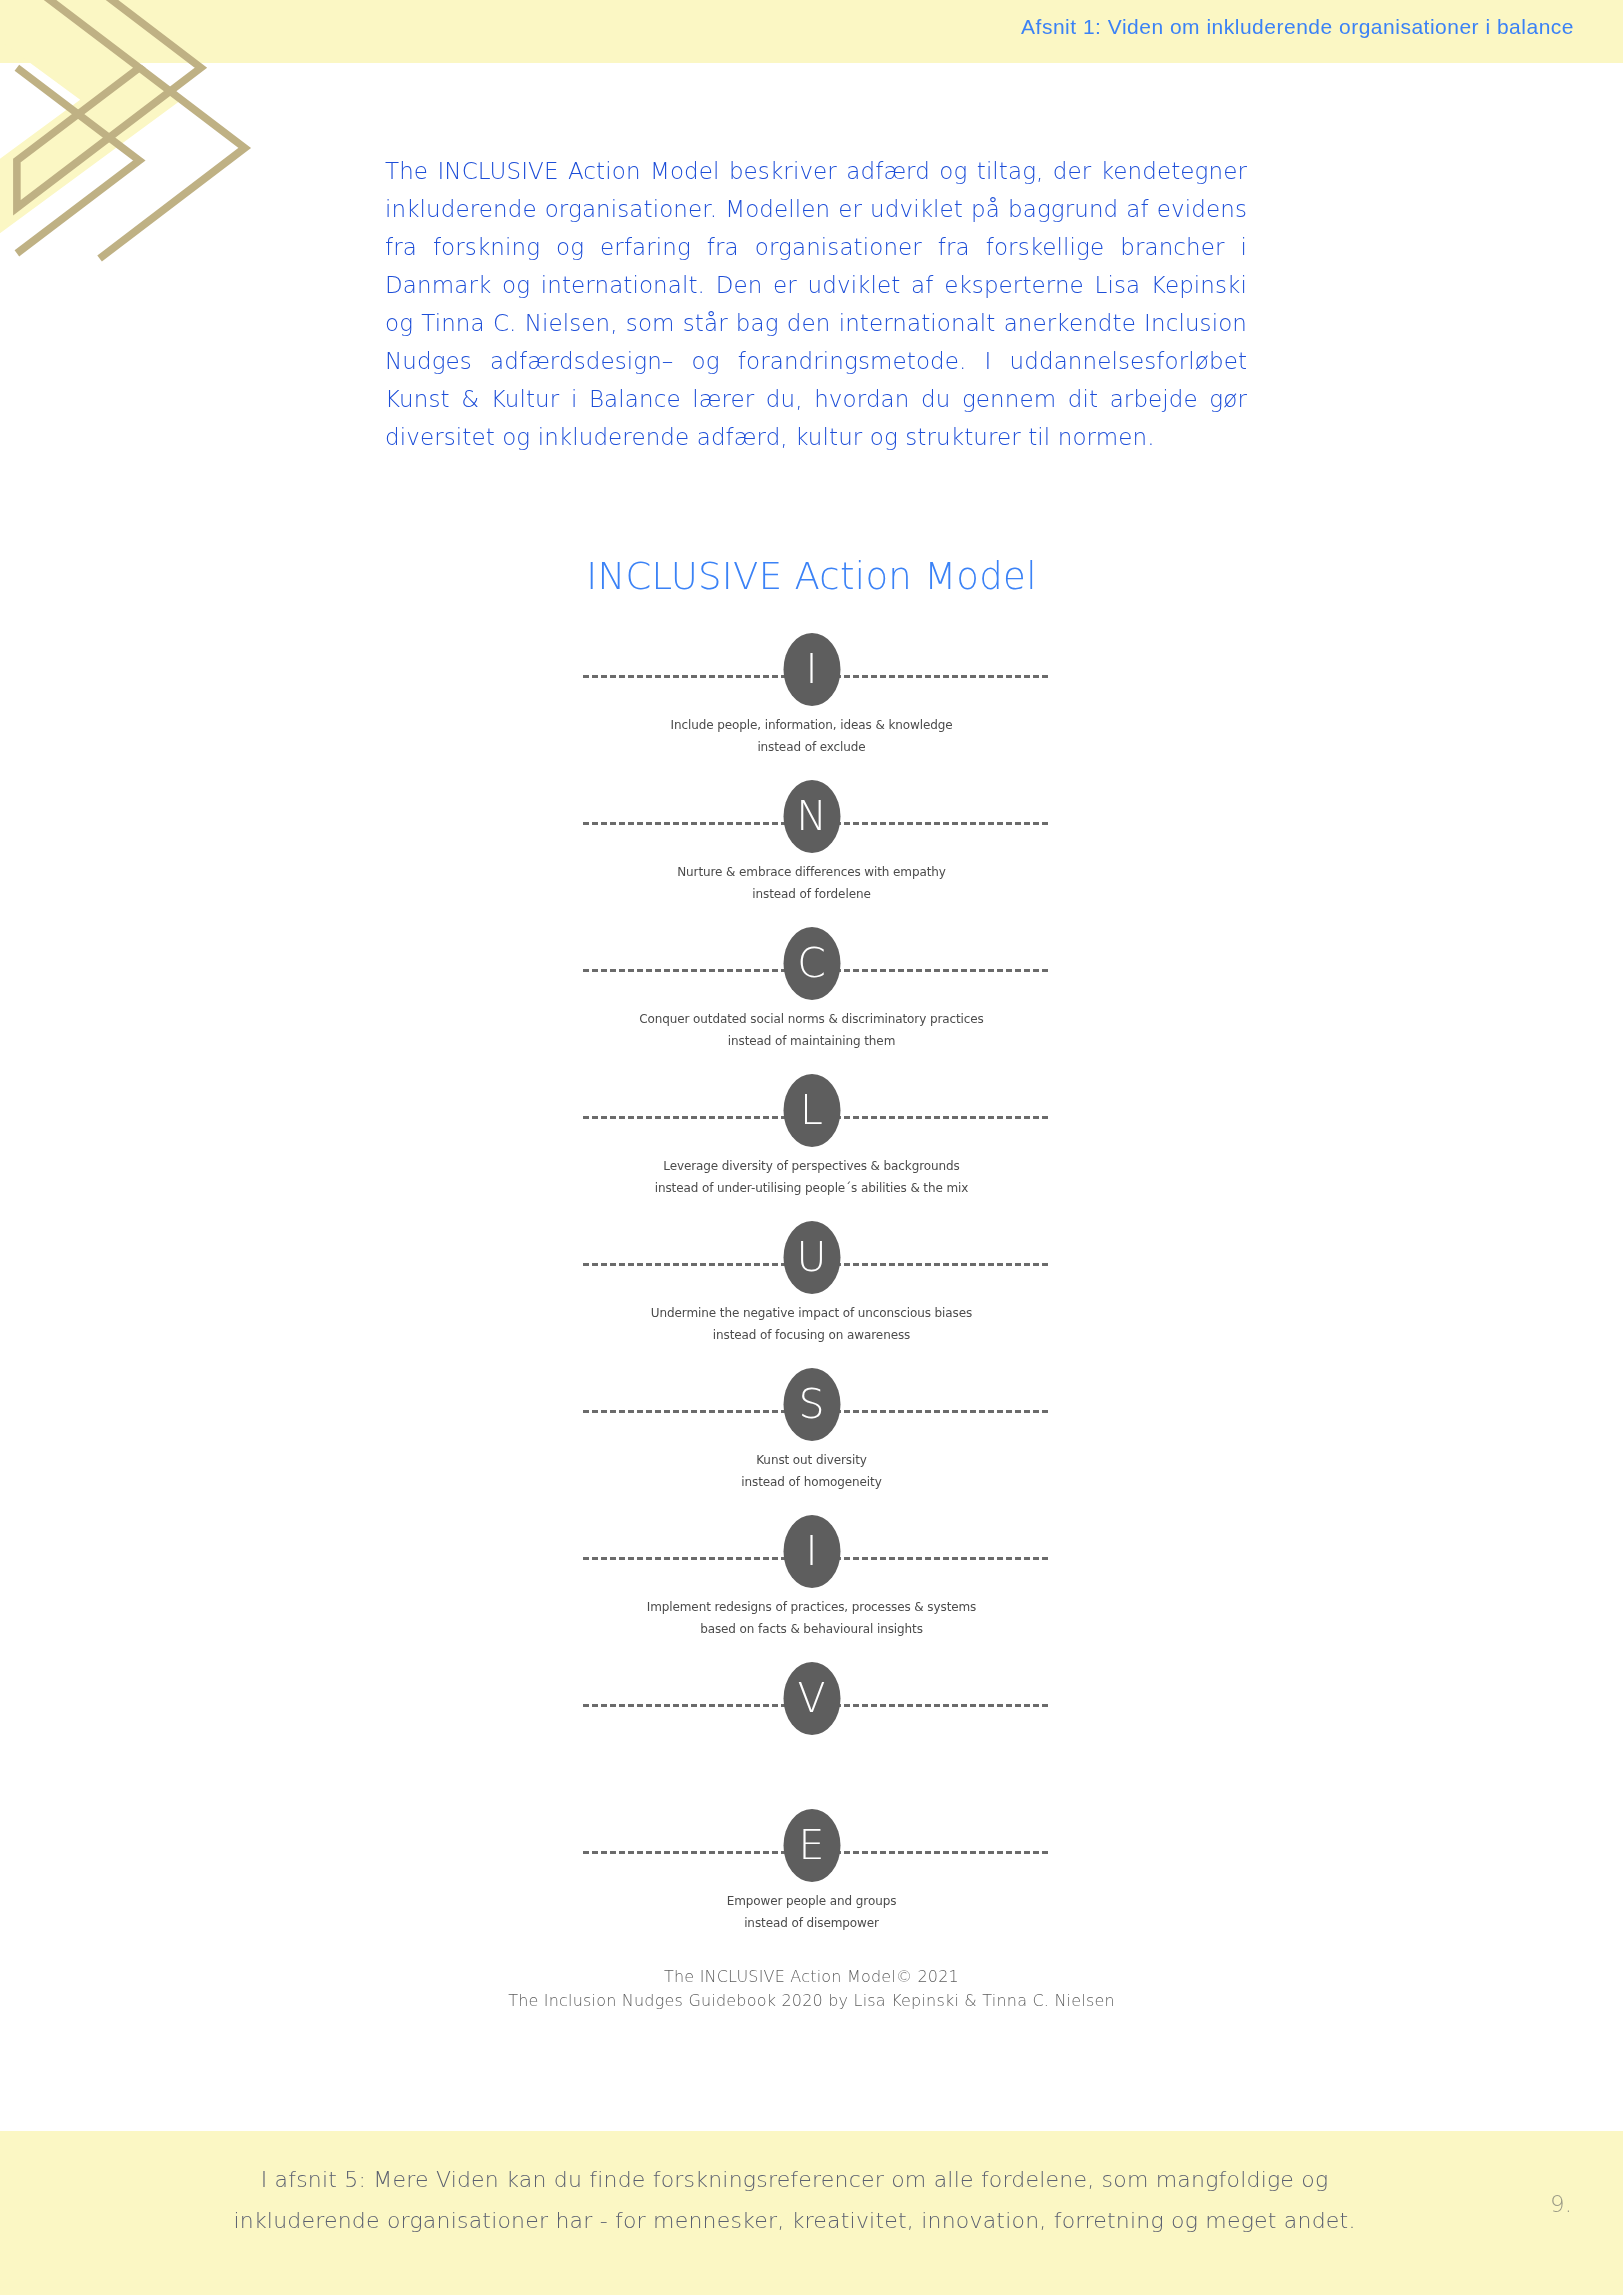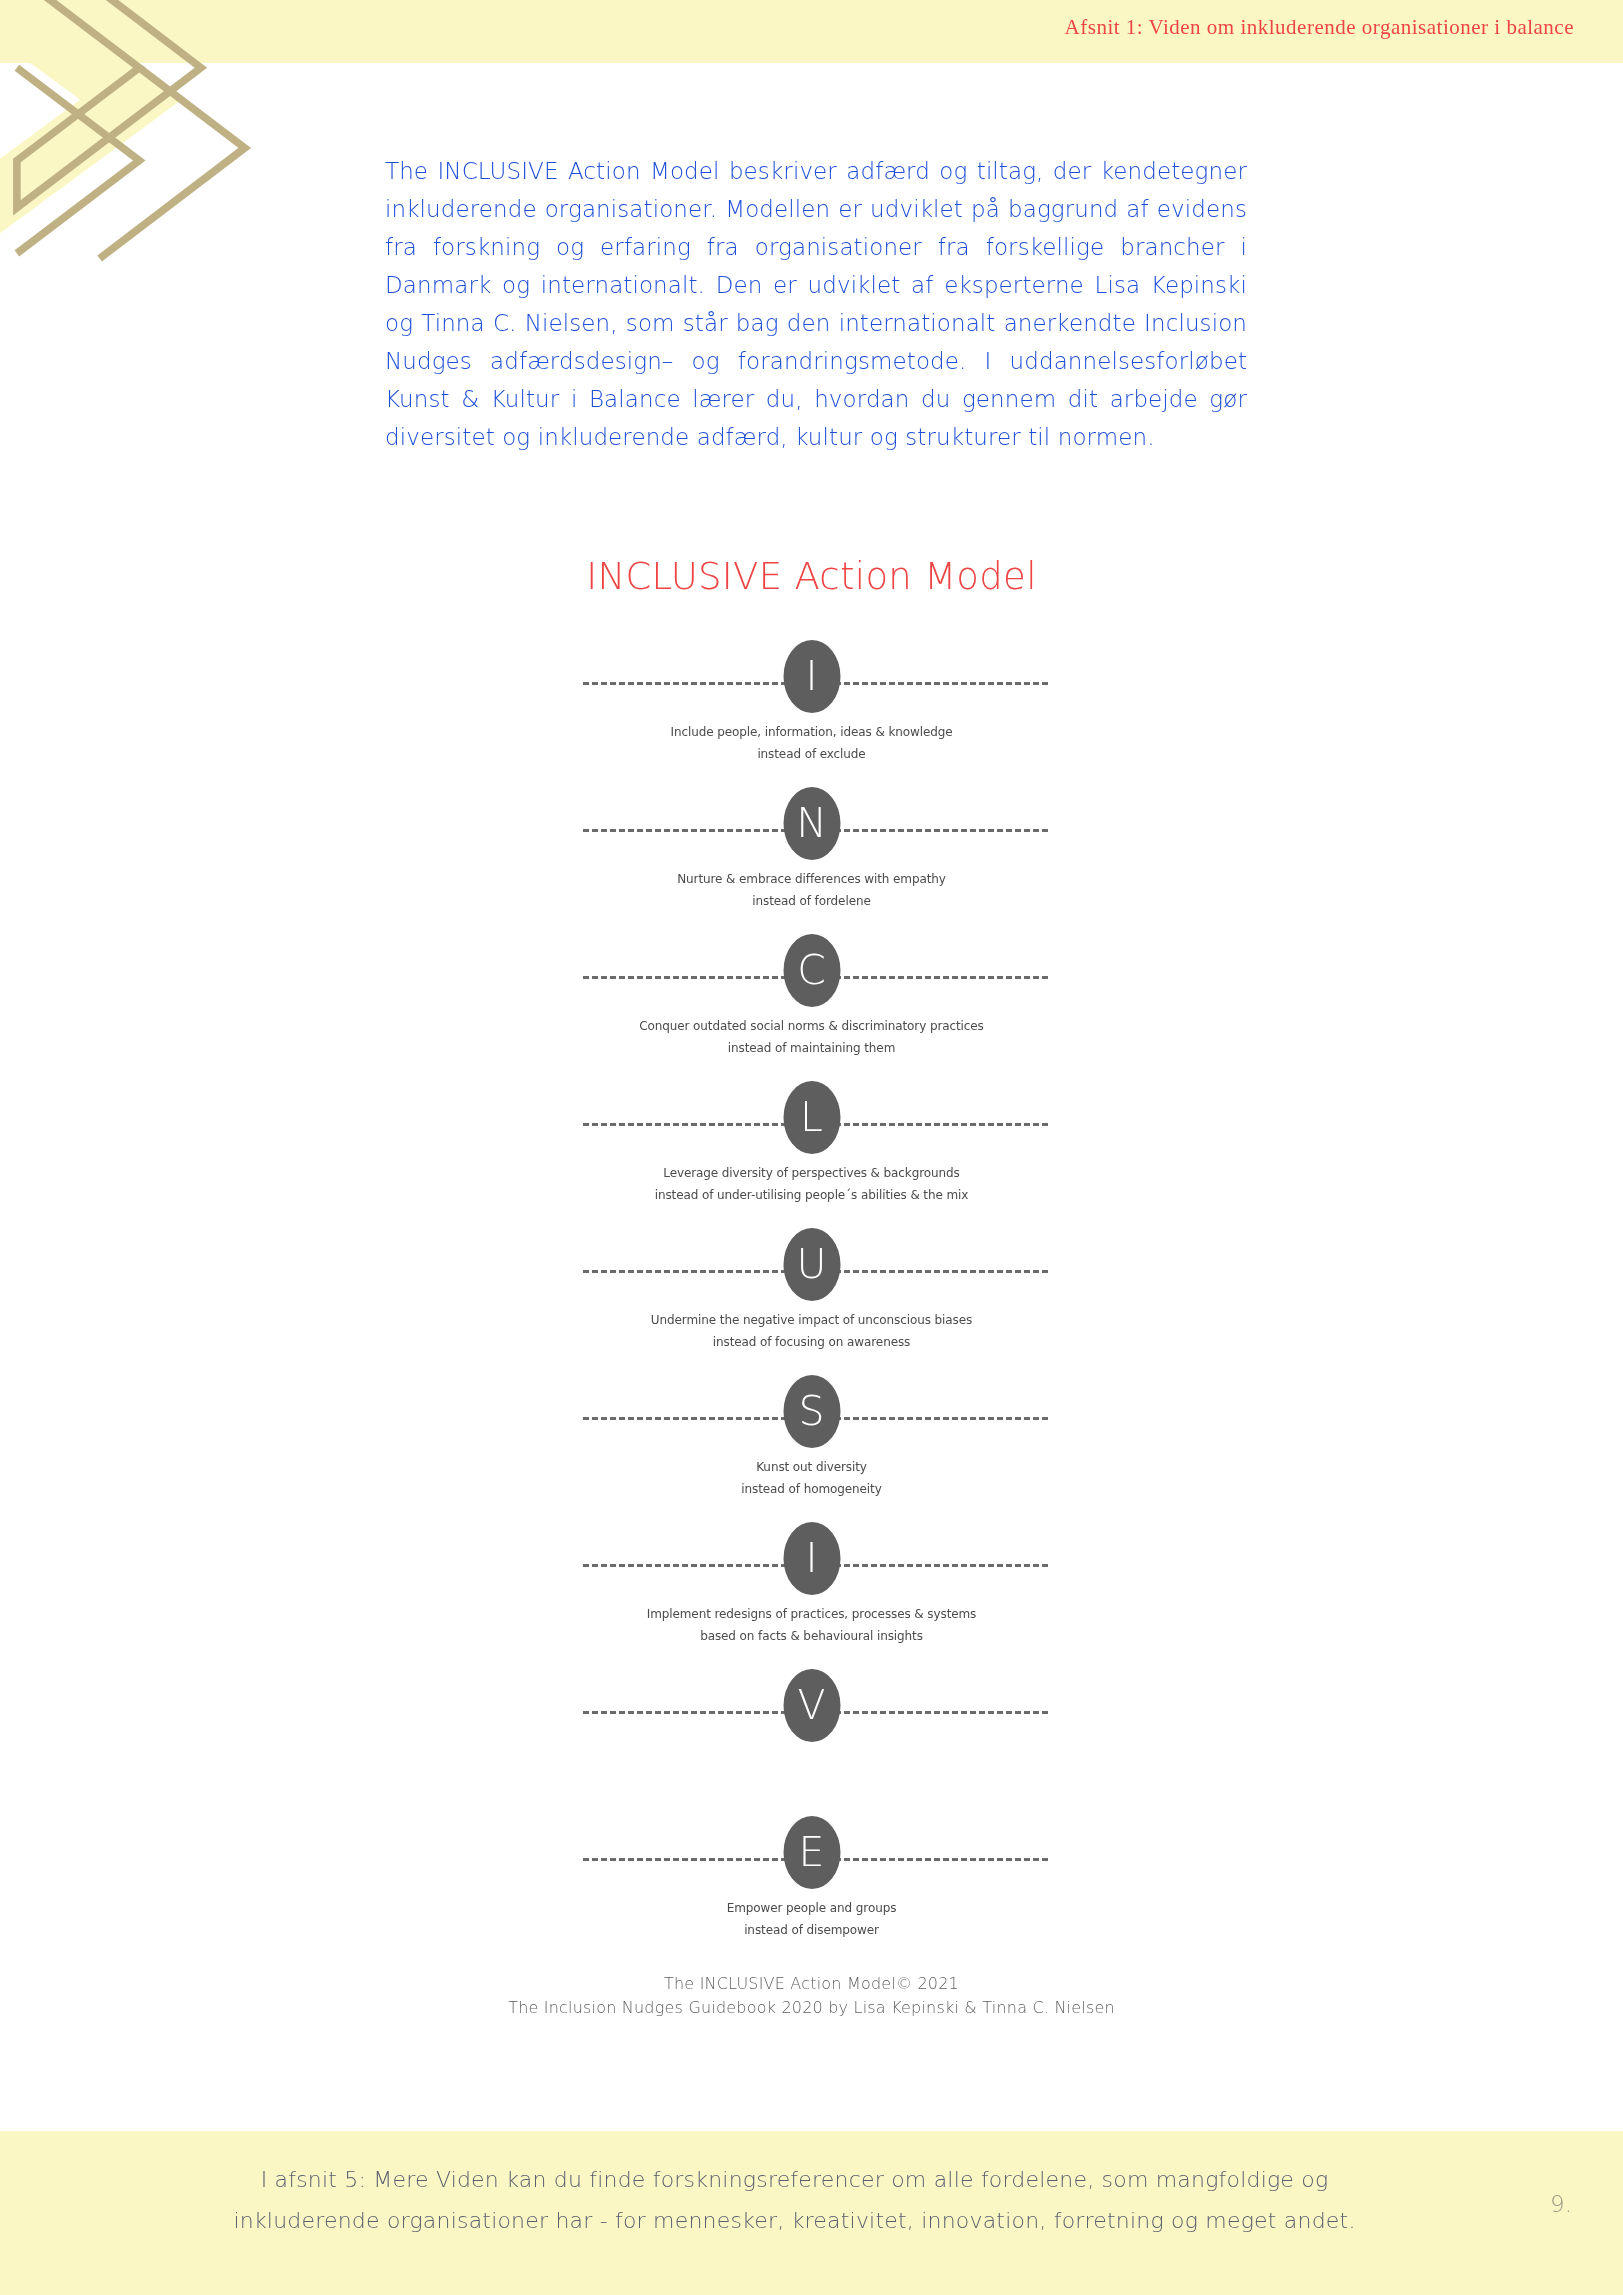"Afsnit 1: Viden om inkluderende" .header-title { color: #ef4444 -> #3b82f6; font-family: Liberation Serif, serif -> Liberation Sans, sans-serif }
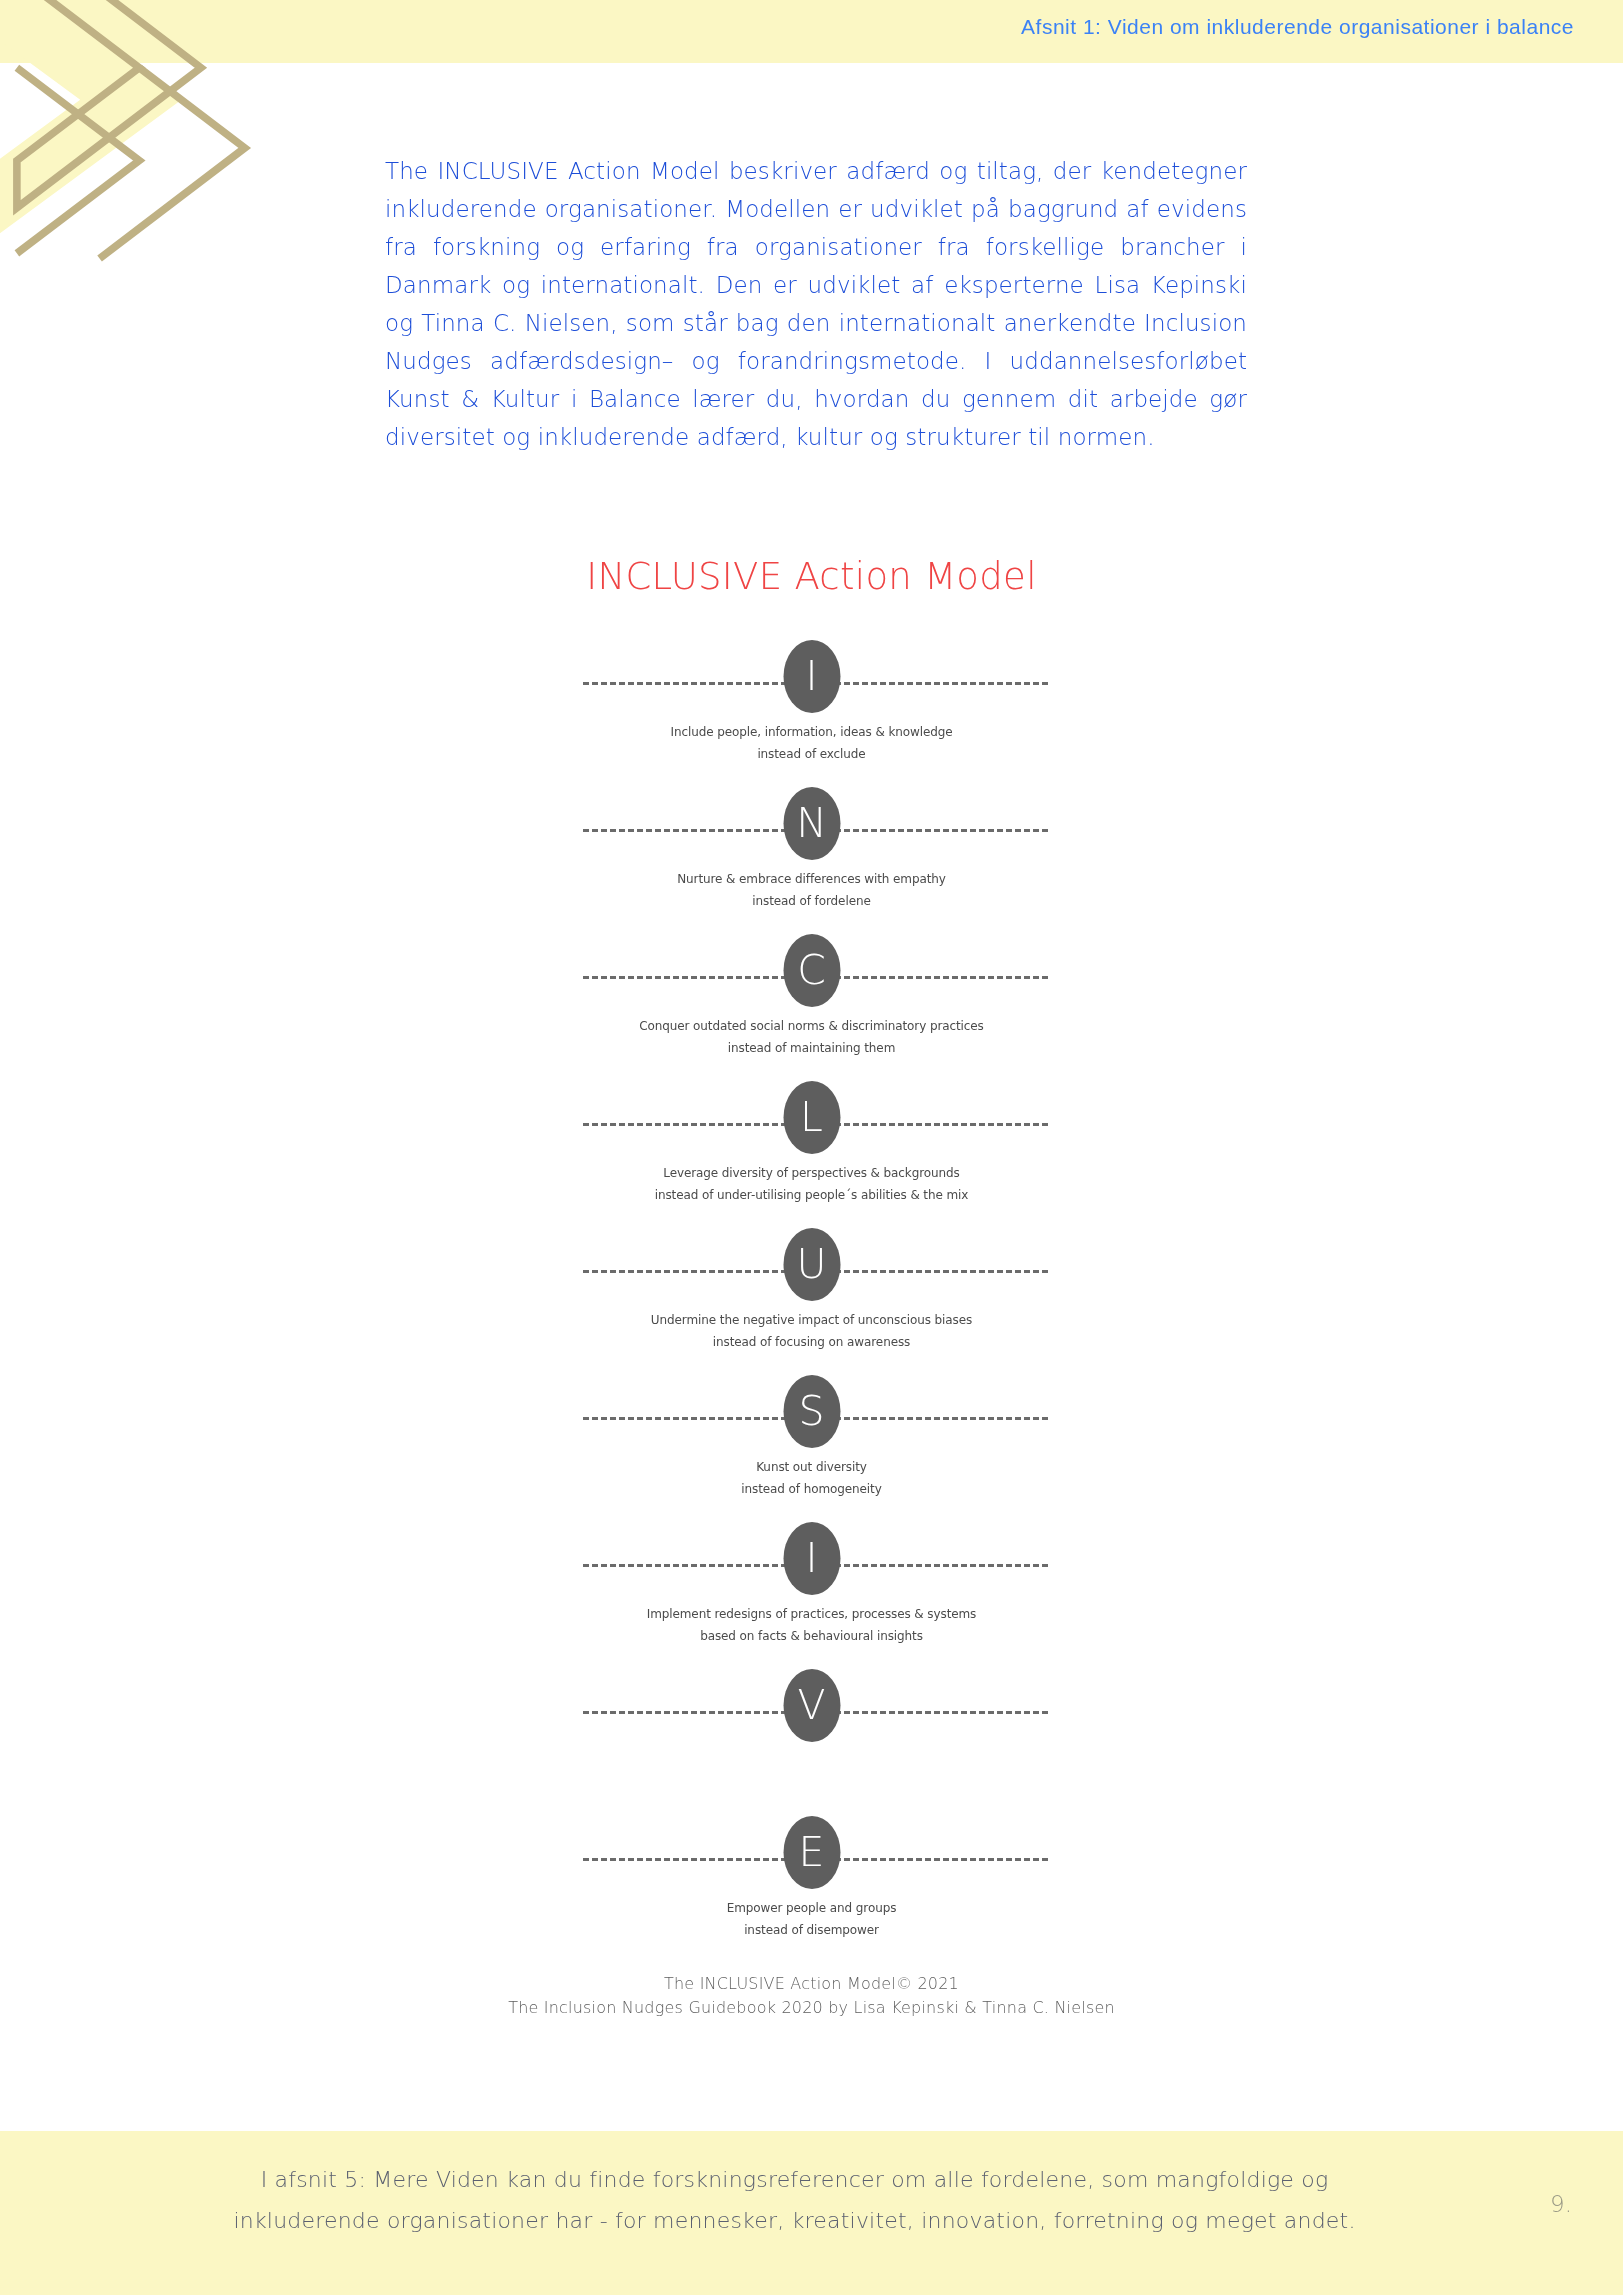"INCLUSIVE Action Model" .diagram-title { color: #ef4444 -> #3b82f6; margin: 0 0 35px 0 -> 0 0 28px 0 }
